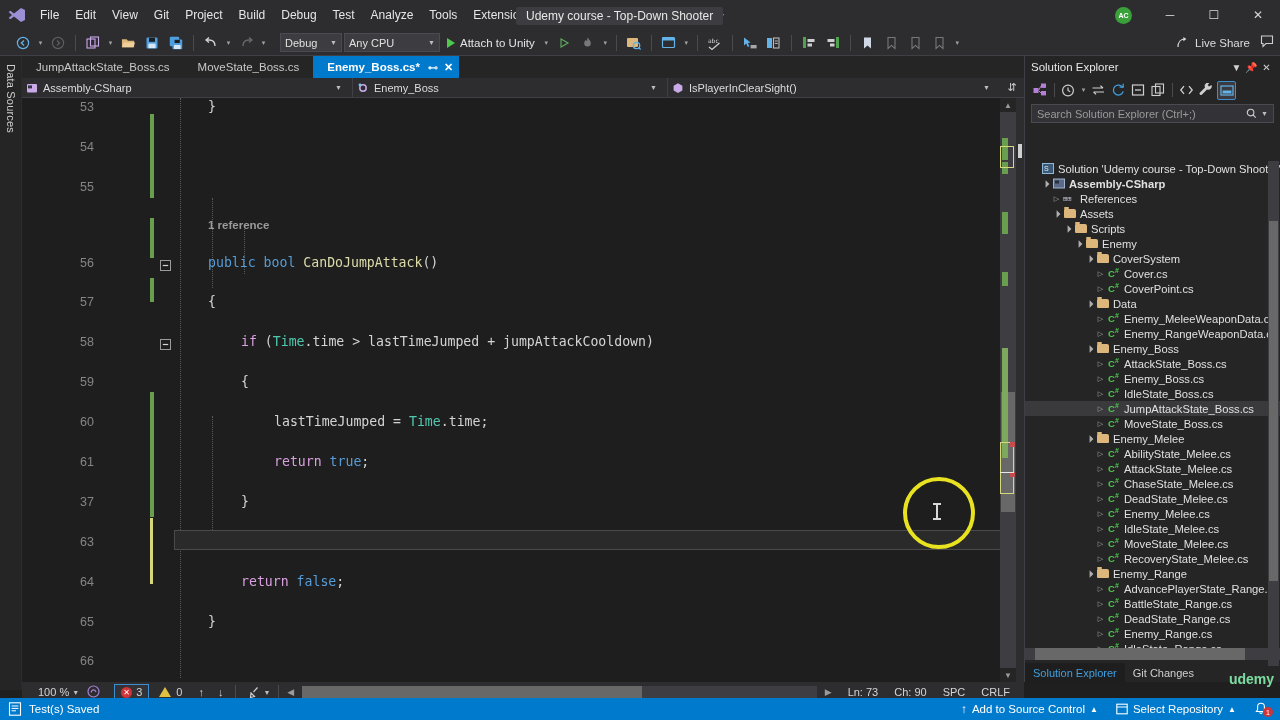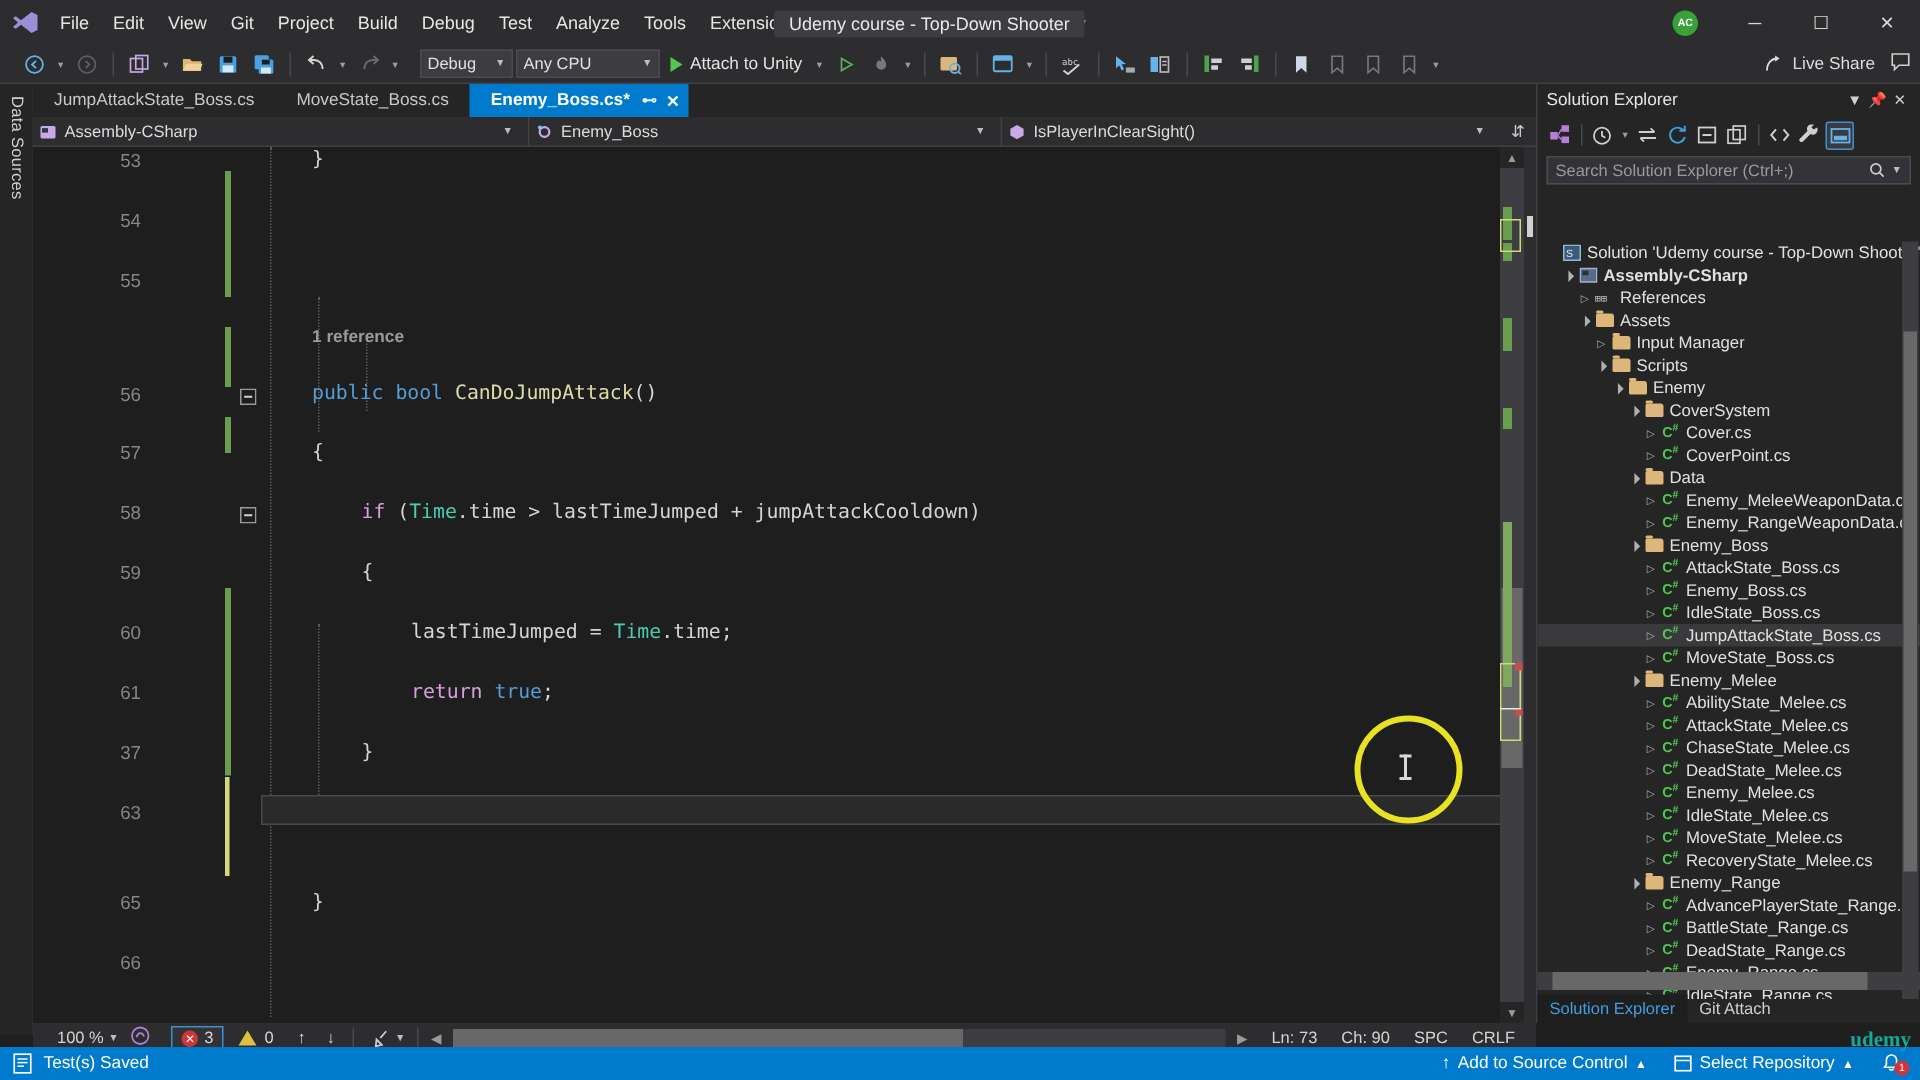"Input Manager" div.tn { html: <div> <span>▷</span> <span> <span></span> </span> <span>Input Manager</span> </div> -> none }
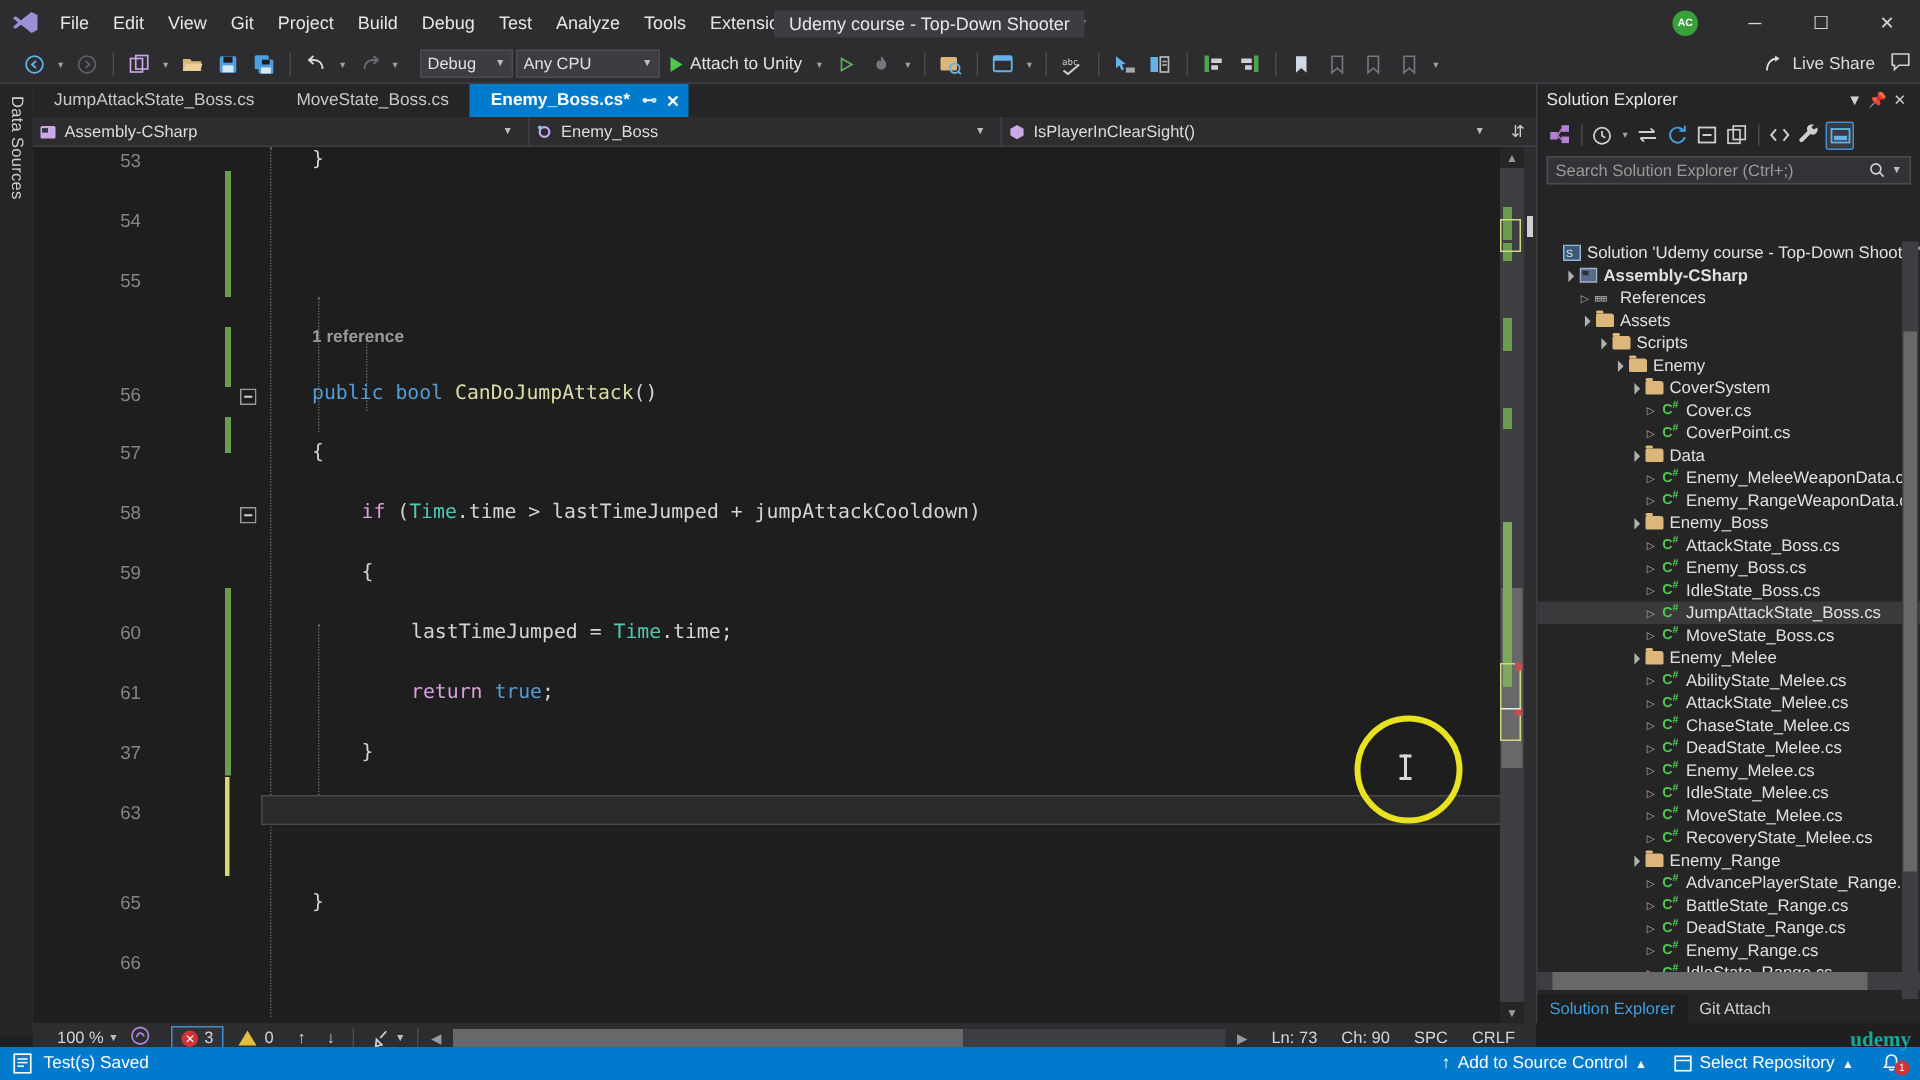"64" div.row { html: none -> <div> <span>64</span> <span><span>return</span> <span>false</span><span>;</span></span> </div> }
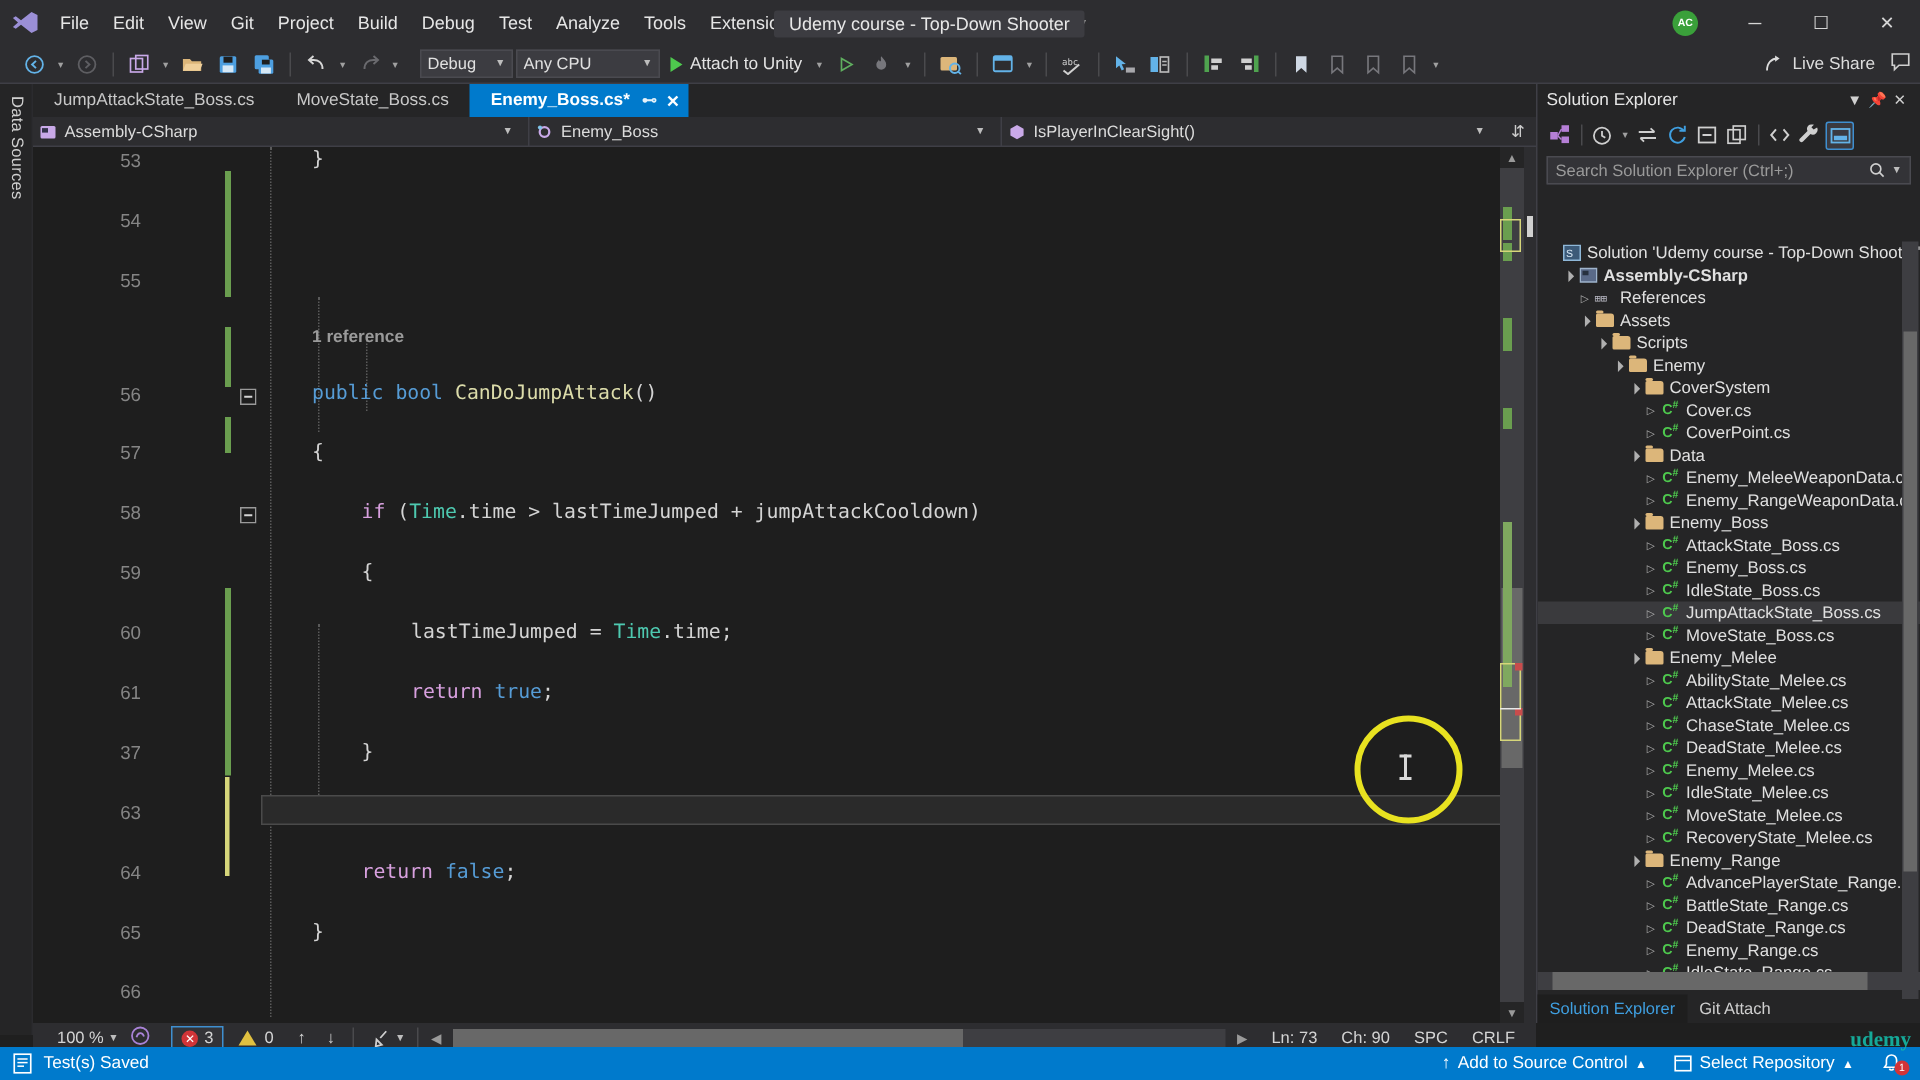"Git Attach" div.se-tab { text: Attach -> Changes }
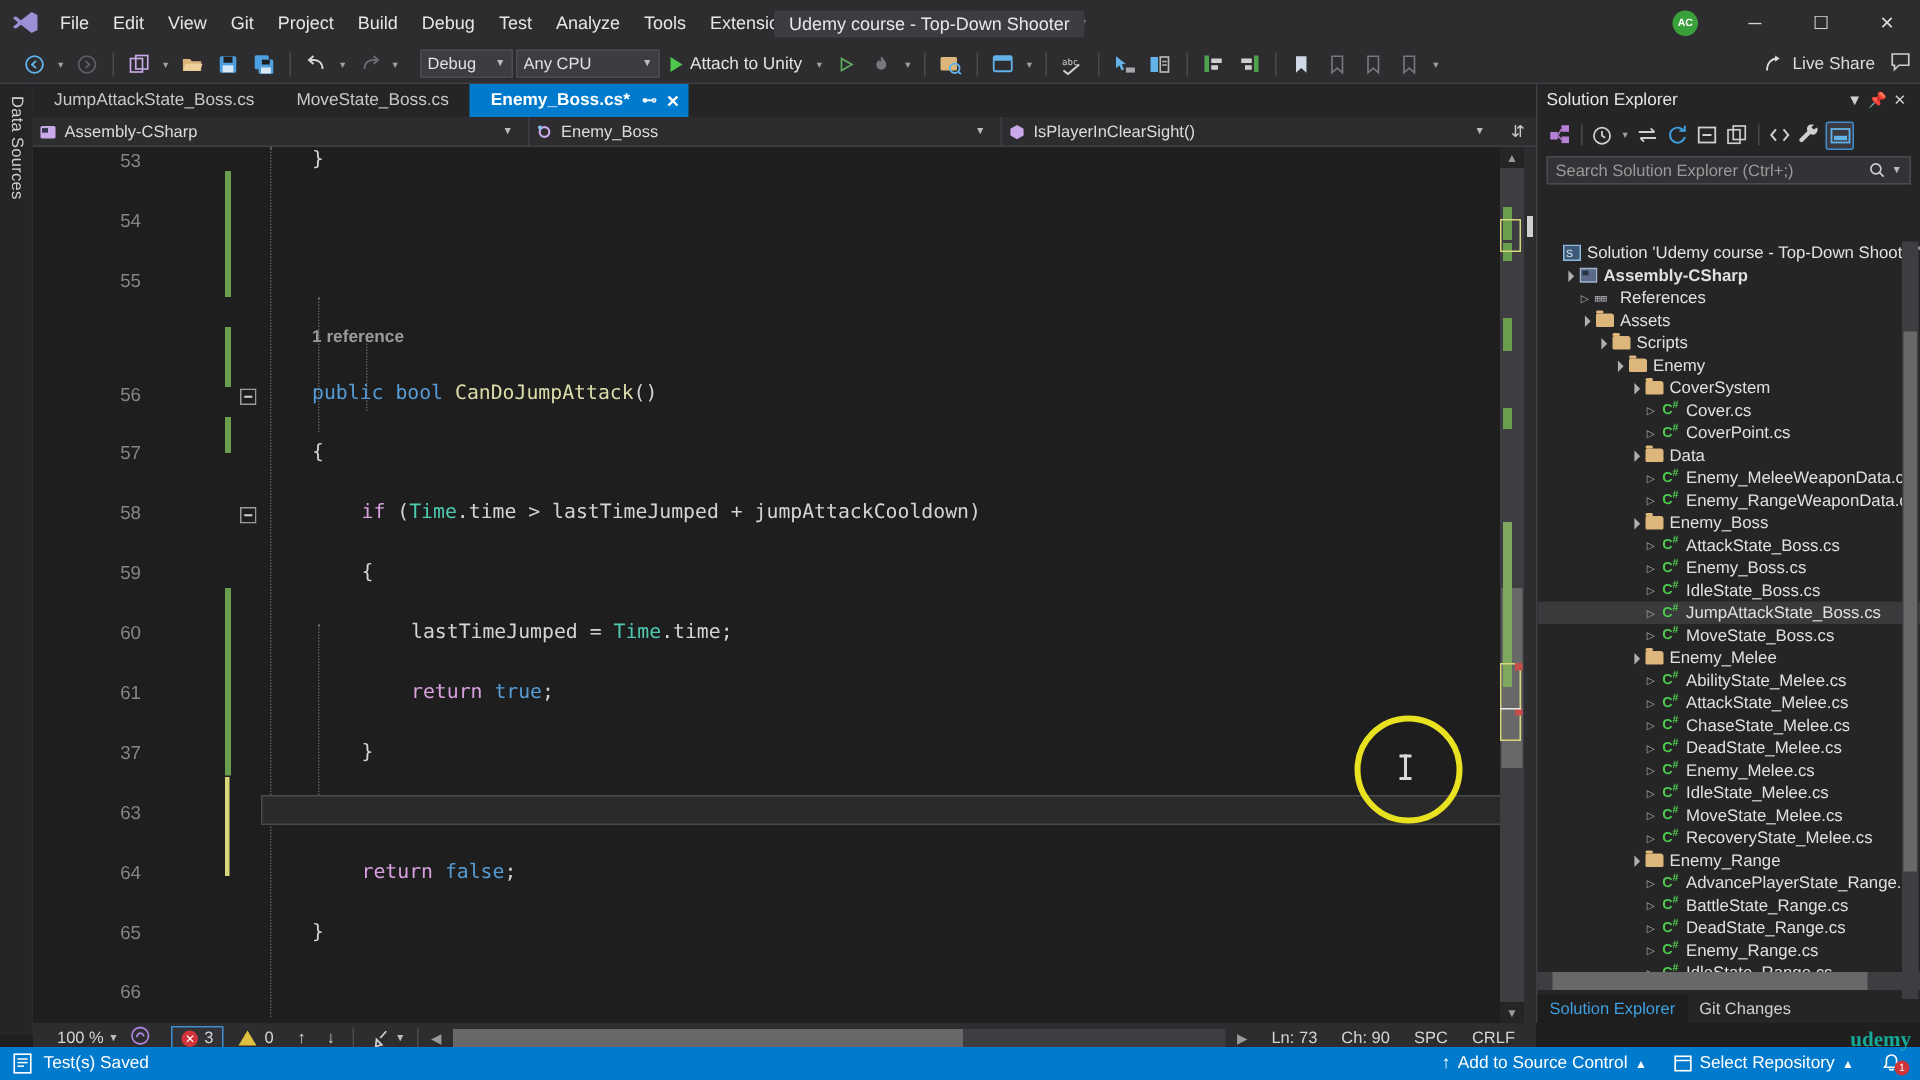"udemy" .udemy-wm { bottom: 18px -> 33px; color: #14b8a6 -> #86efac; font-family: Liberation Serif, serif -> none }
